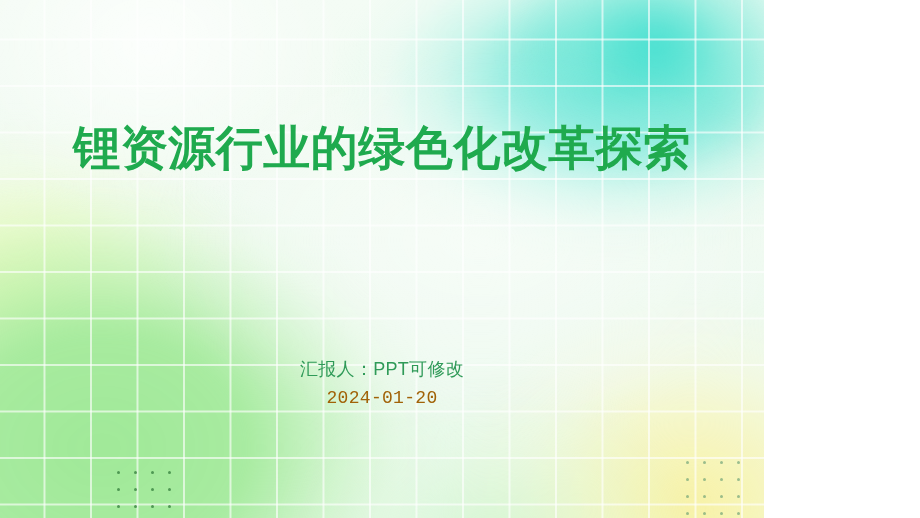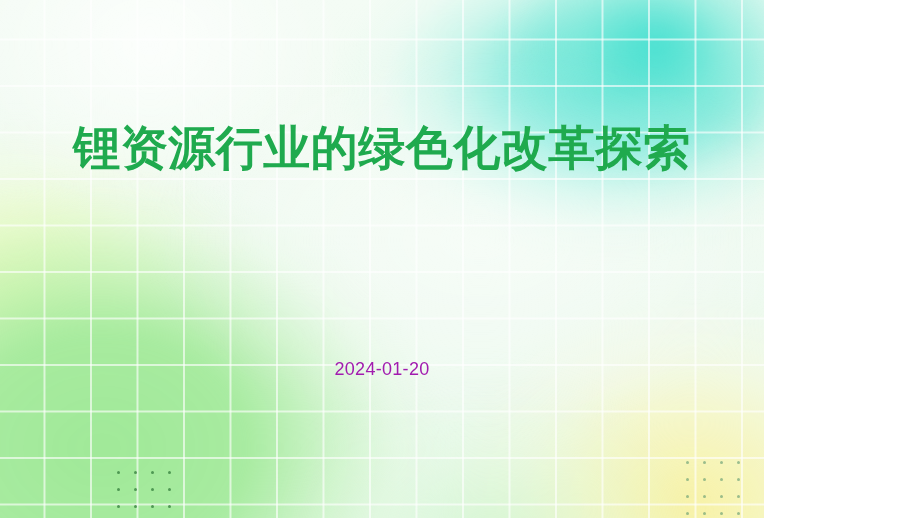"汇报人：PPT可修改" div.meta-line { html: none -> <div>汇报人：PPT可修改</div> }
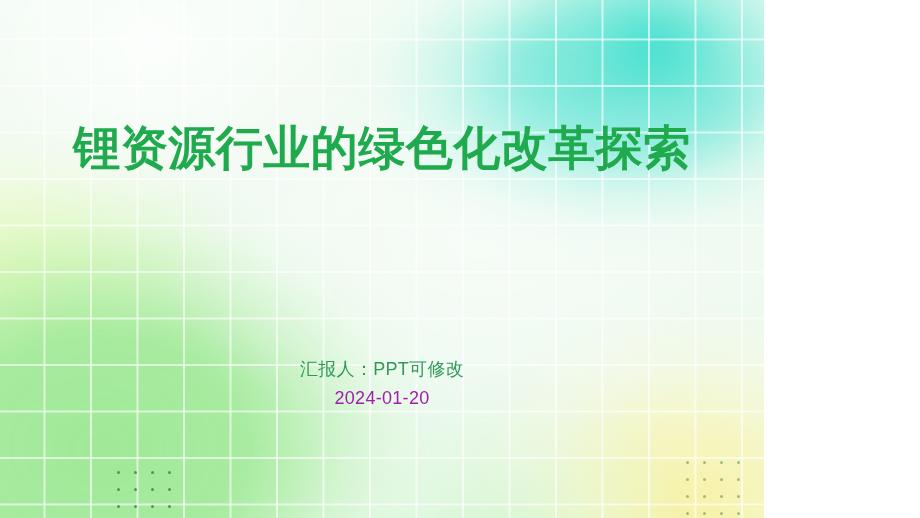"2024-01-20" div.meta-line { color: #a21caf -> #a16207; font-family: none -> Liberation Mono, monospace }
